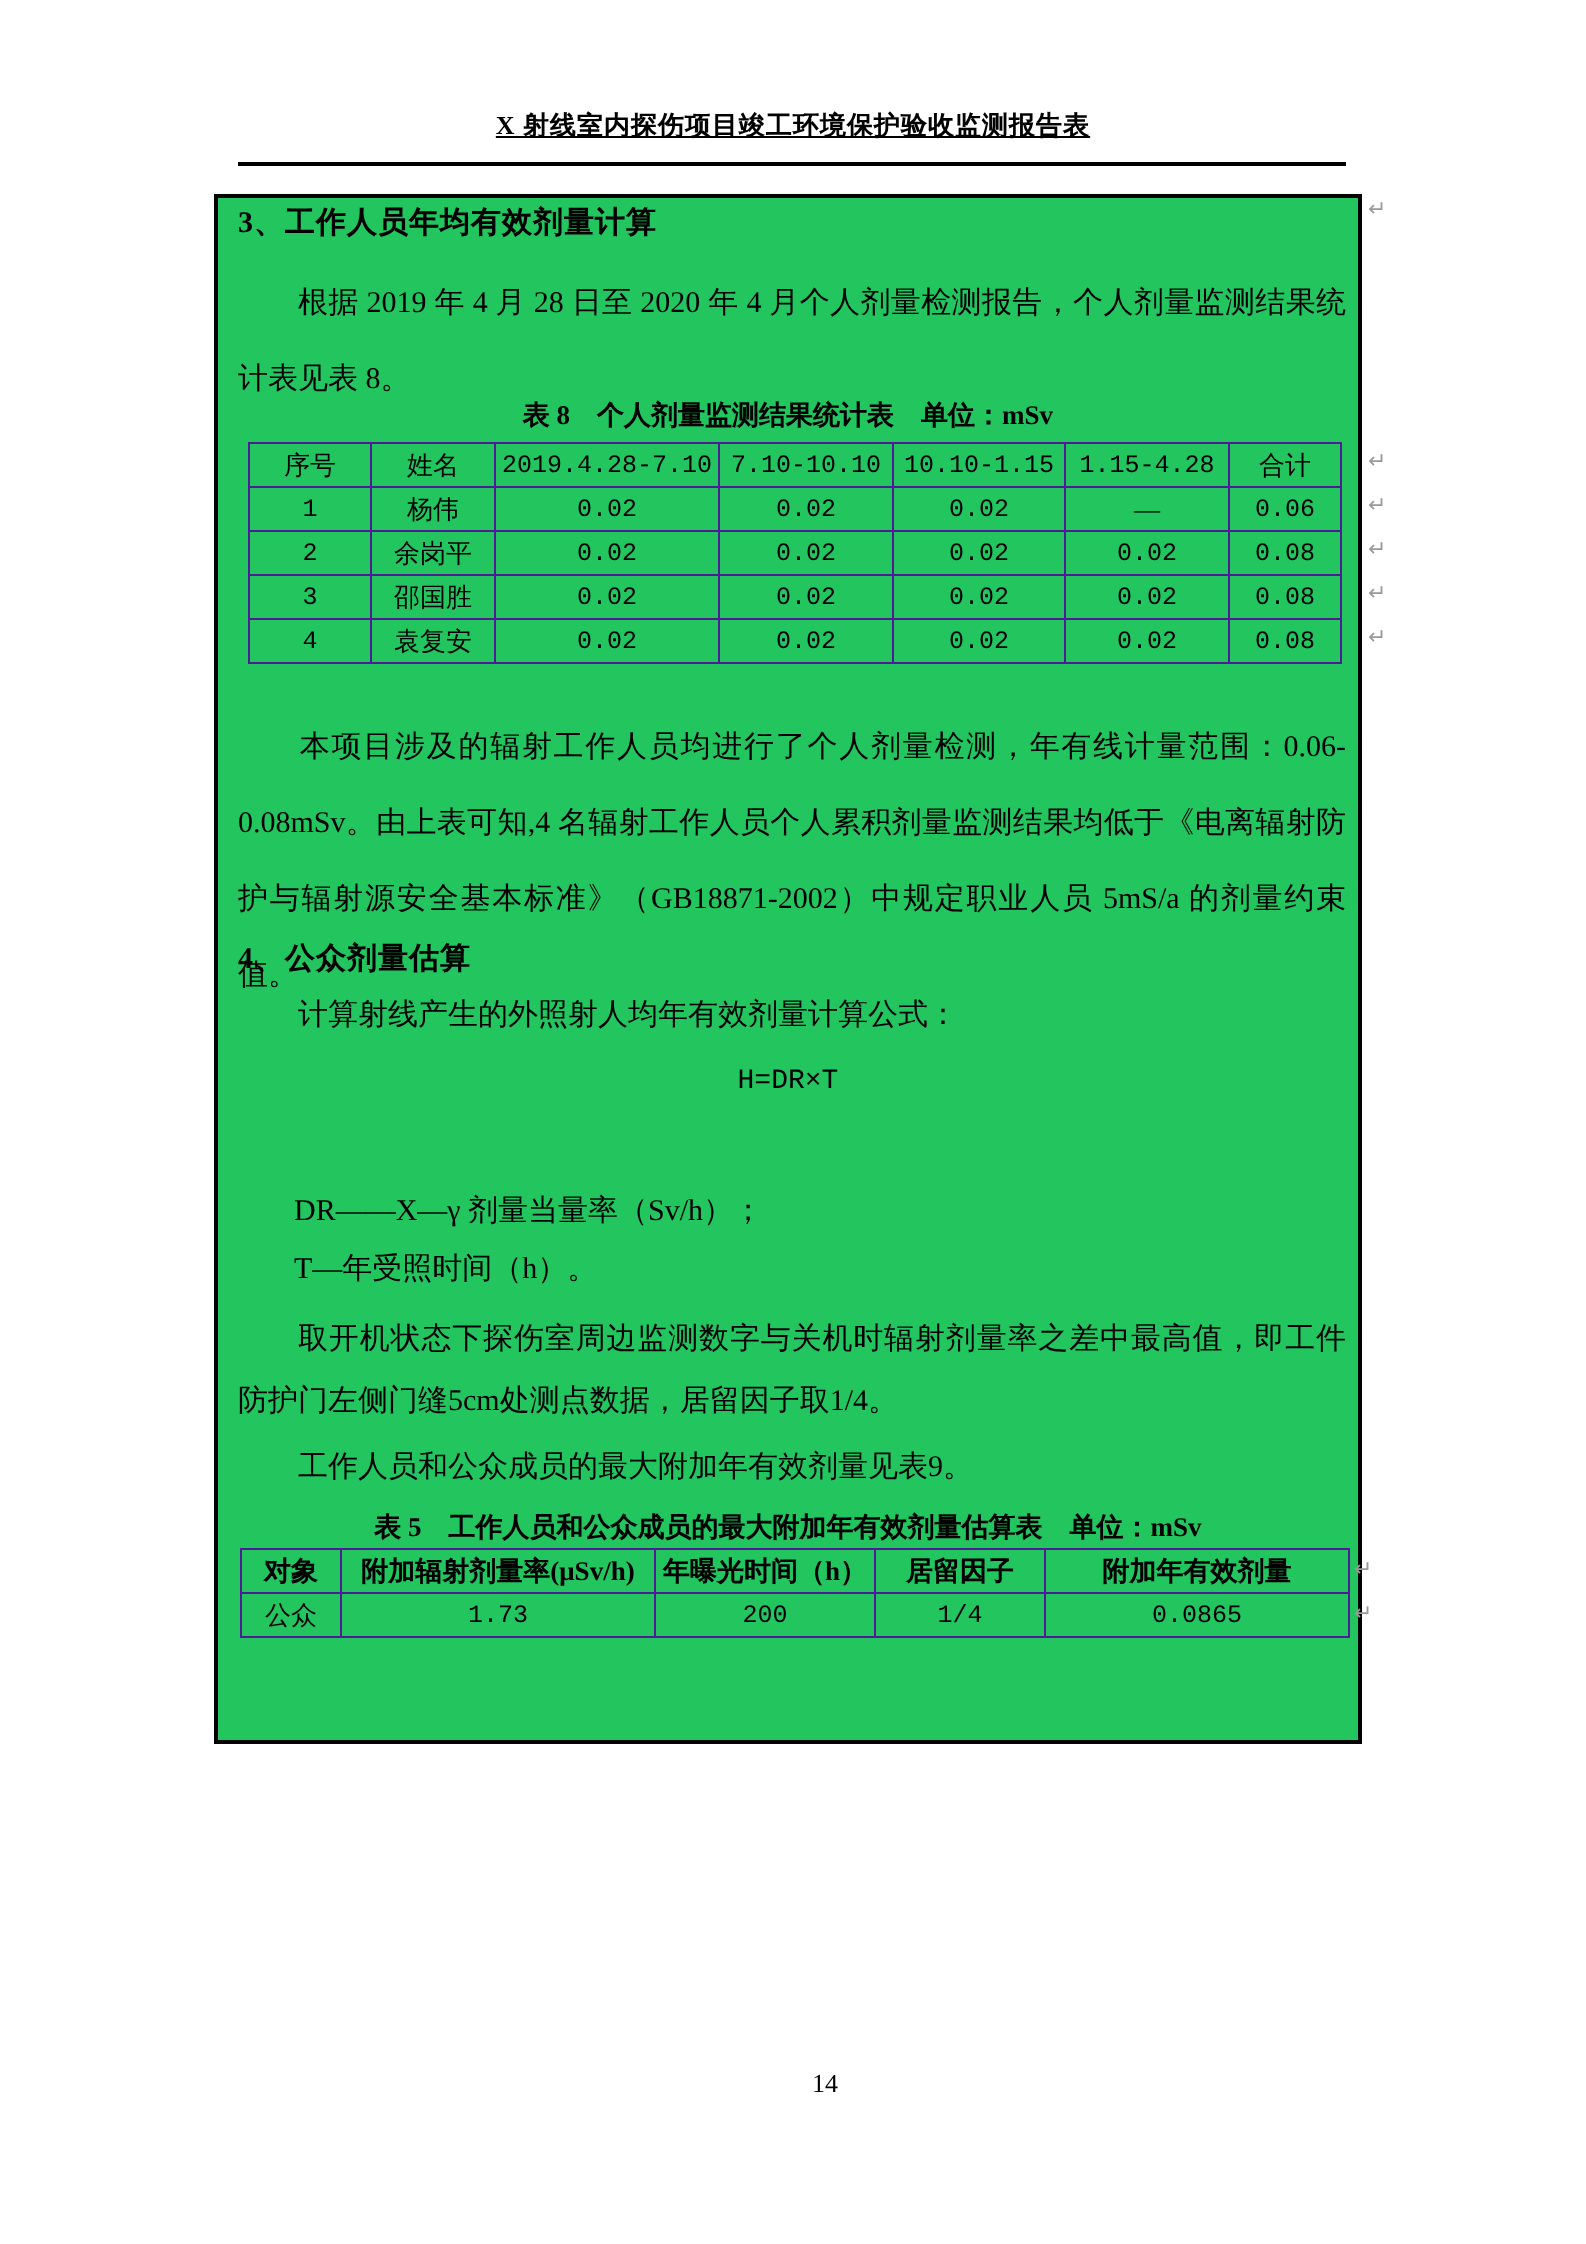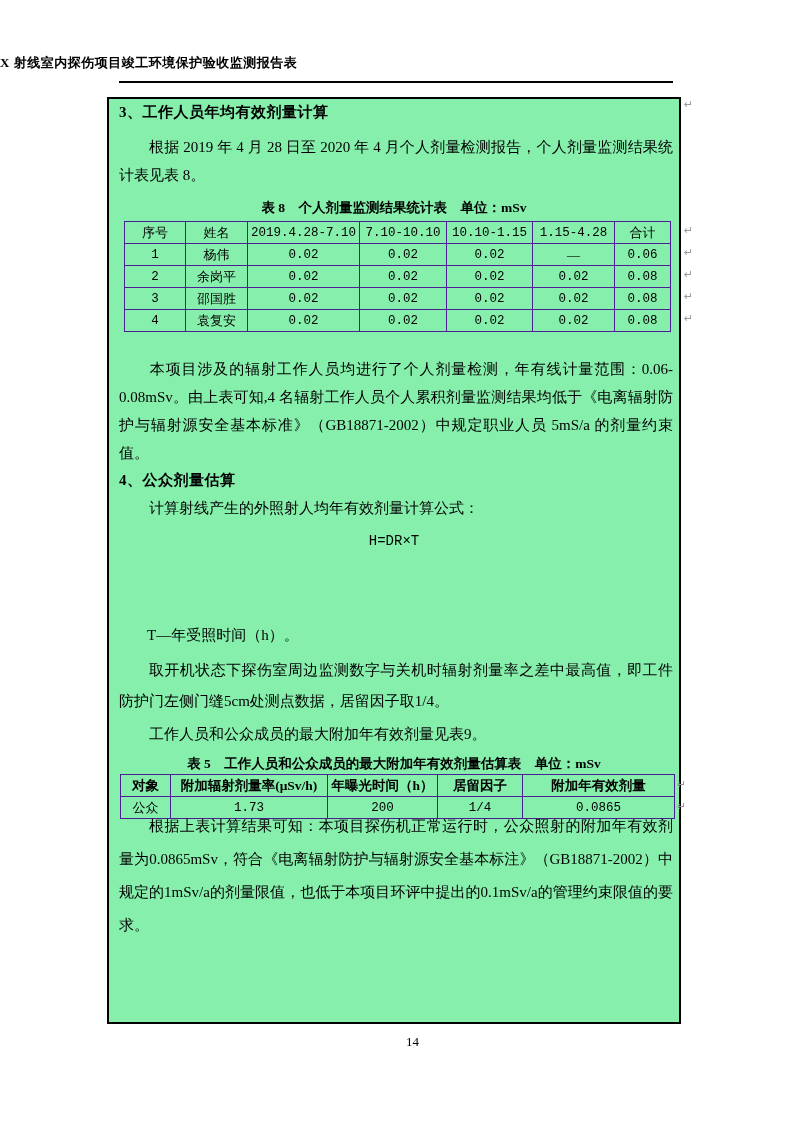"X 射线室内探伤项目竣工环境保护验收监测报告表" .hdr-title { text-align: none -> center; text-decoration: none -> underline }
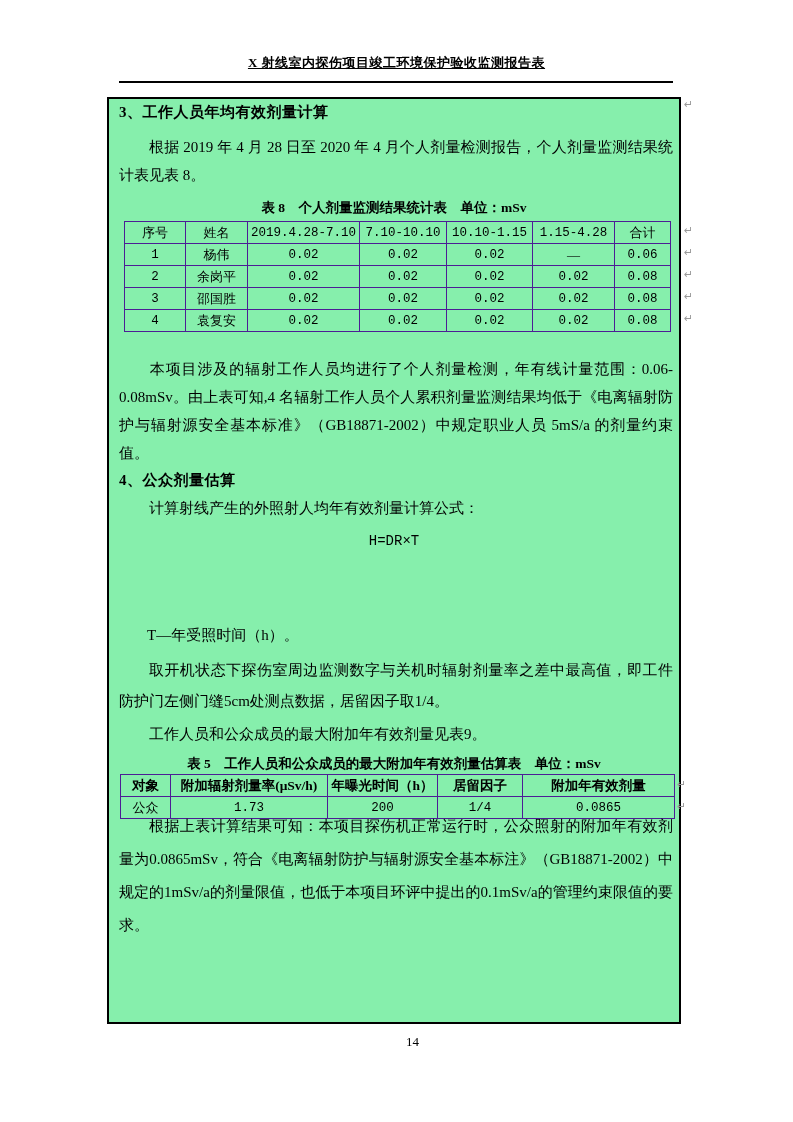"3、工作人员年均有效剂量计算" .content-box { background: #86efac -> #22c55e; height: 927px -> 775px }
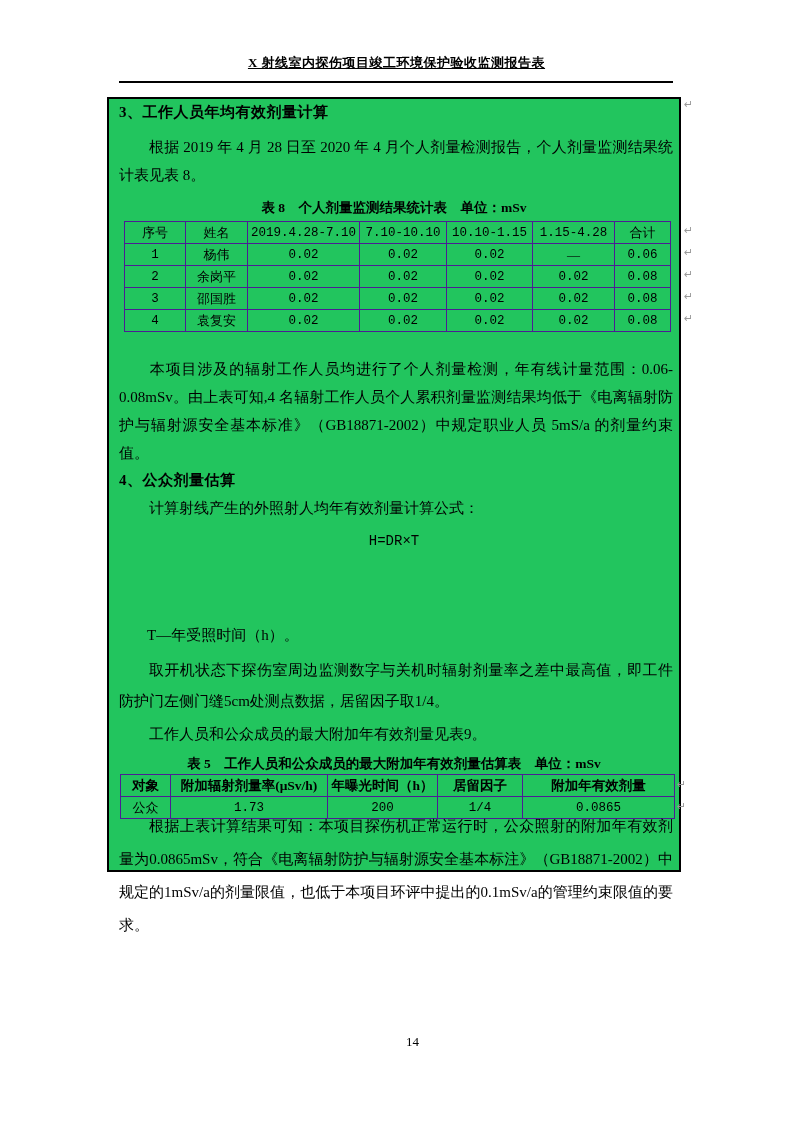"根据 2019 年 4 月" .para { line-height: 28px -> 38px }
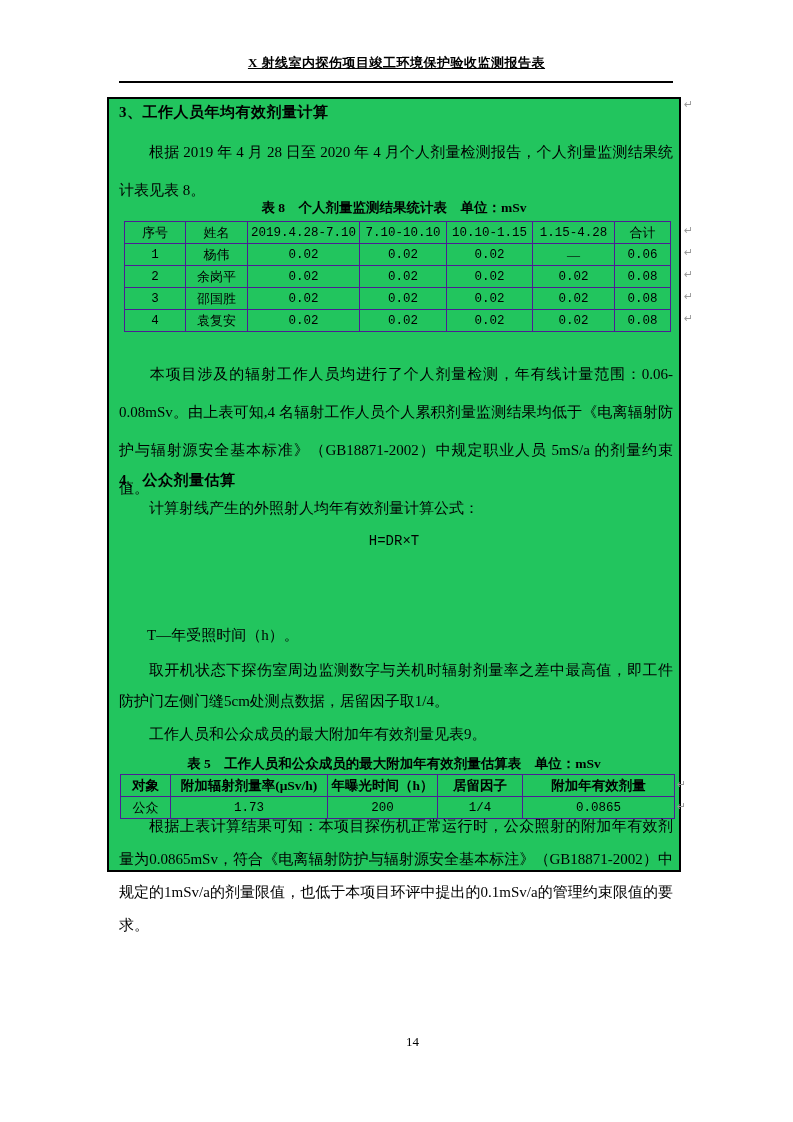"DR——X—γ 剂量当量率（Sv/h）；" div.def-line { html: none -> <div>DR——X—γ 剂量当量率（Sv/h）；</div> }
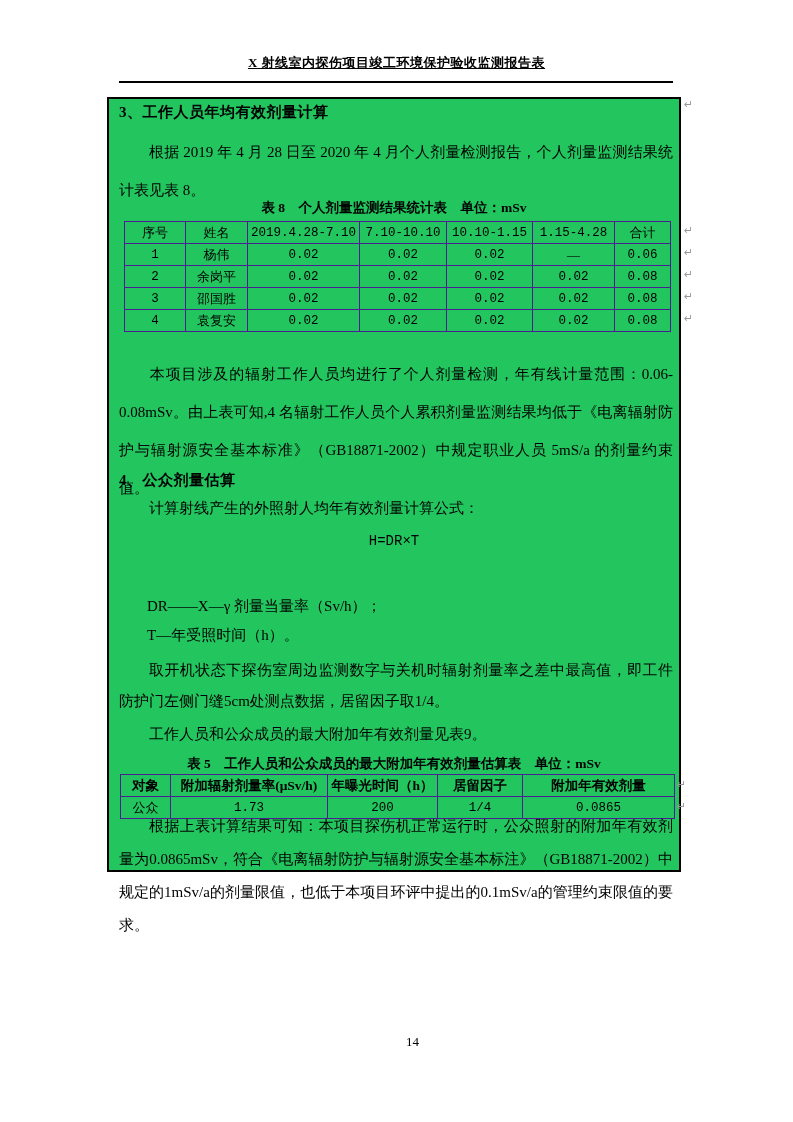"根据上表计算结果可知：本项目探伤机正常运行时，公众照射的附加年有效剂量为0.08" div.para { html: <div>根据上表计算结果可知：本项目探伤机正常运行时，公众照射的附加年有效剂量为0.0865mSv，符合《电离辐射防护与辐射源安全基本标注》（GB18871-2002）中规定的1mSv/a的剂量限值，也低于本项目环评中提出的0.1mSv/a的管理约束限值的要求。</div> -> none }
